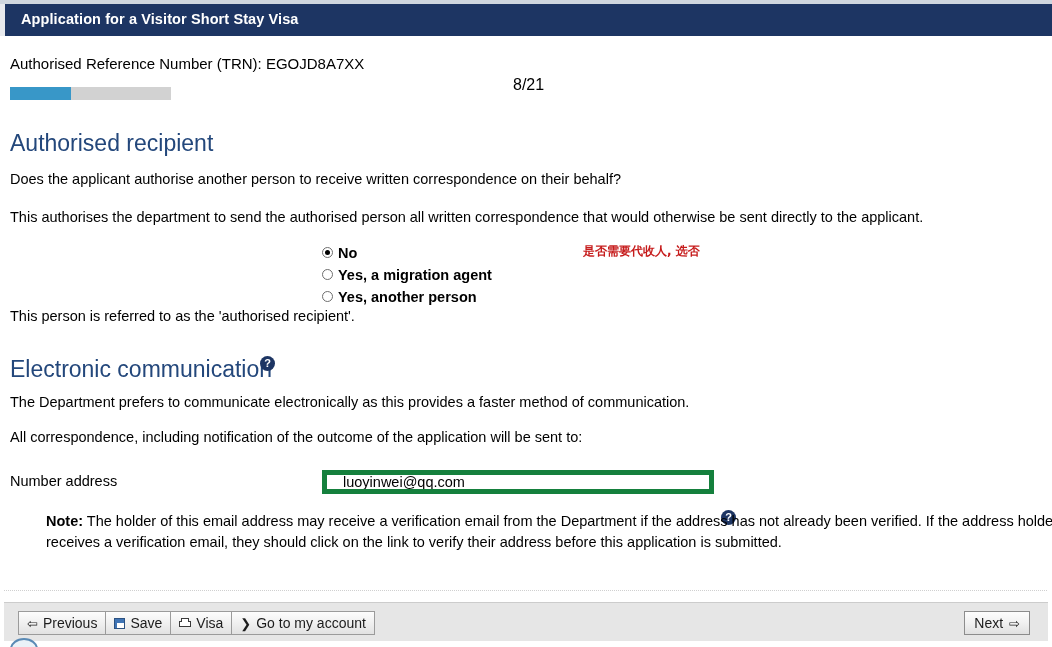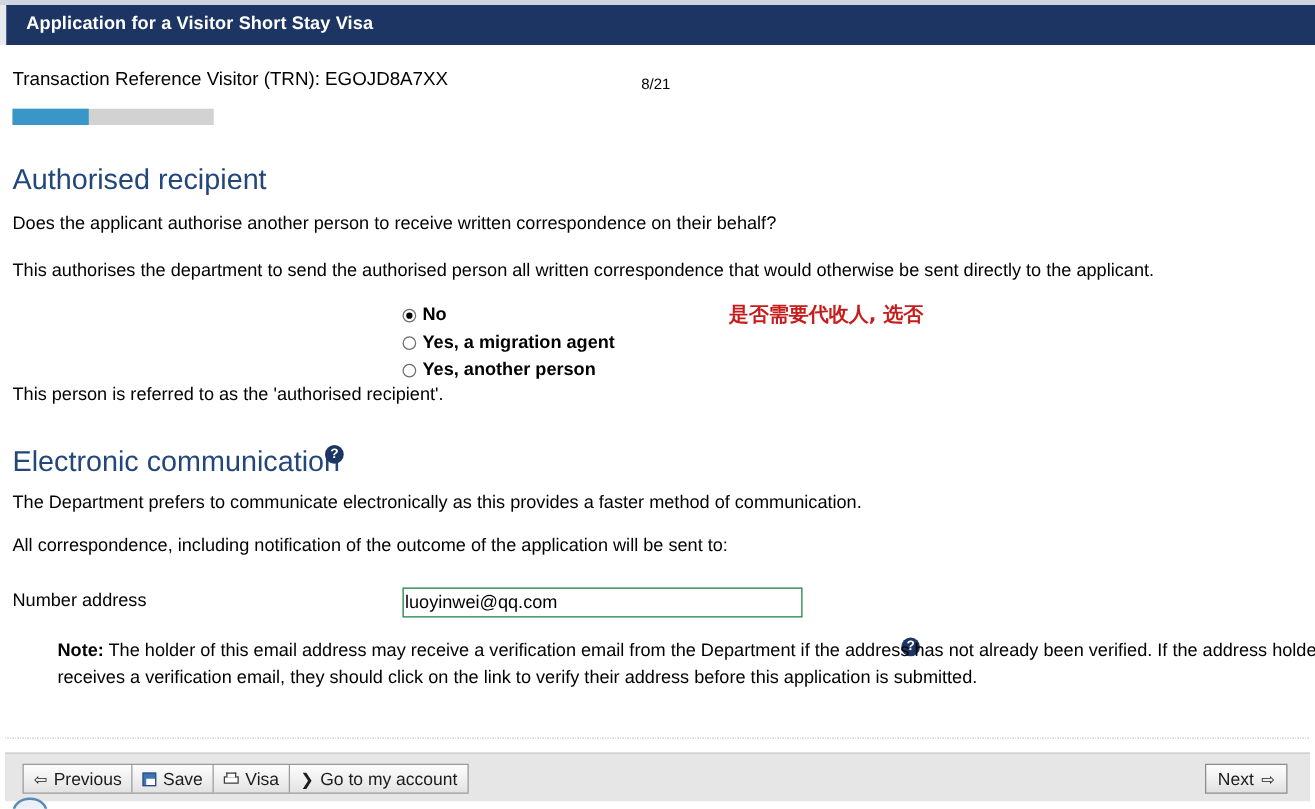"Transaction Reference Visitor (TRN):" div.trn { text: Transaction Reference Visitor -> Authorised Reference Number }
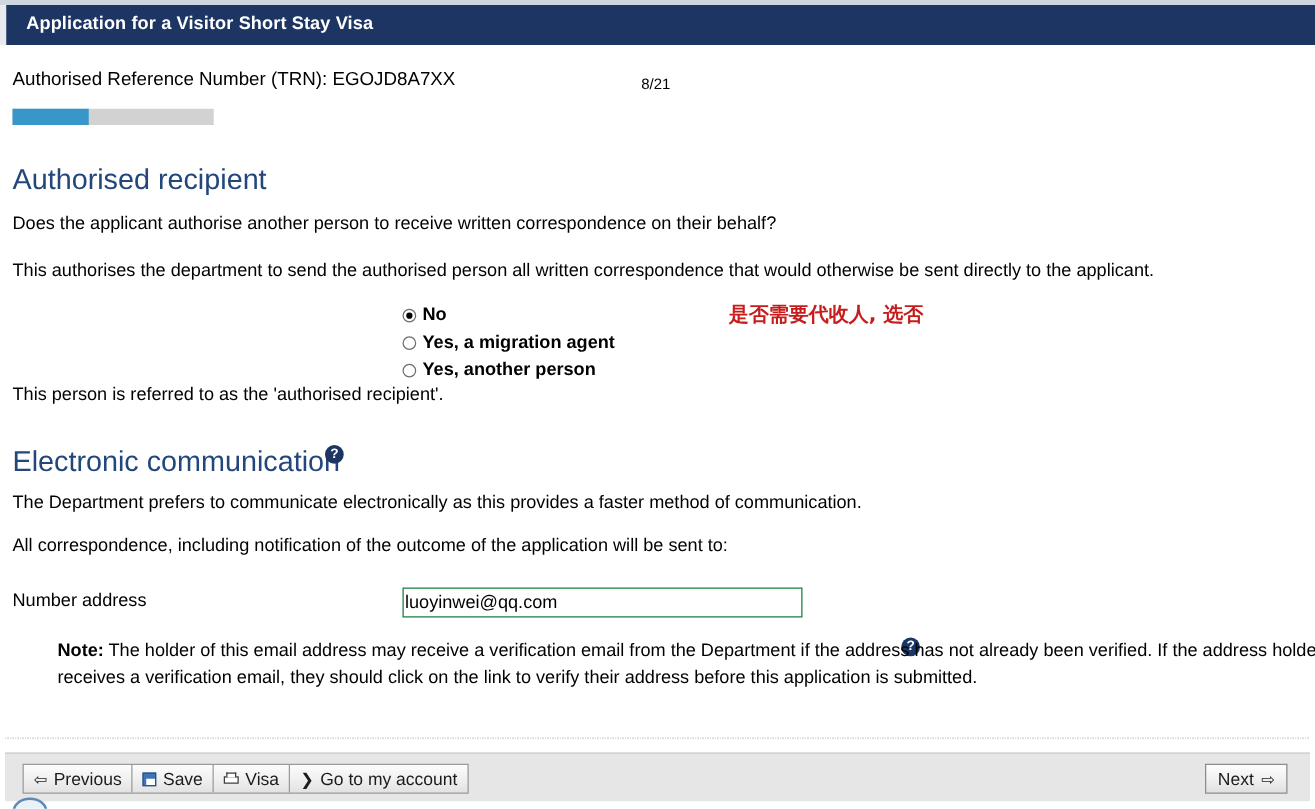"8/21" .page-count { font-size: 12px -> 16px; top: 24px -> 40px }
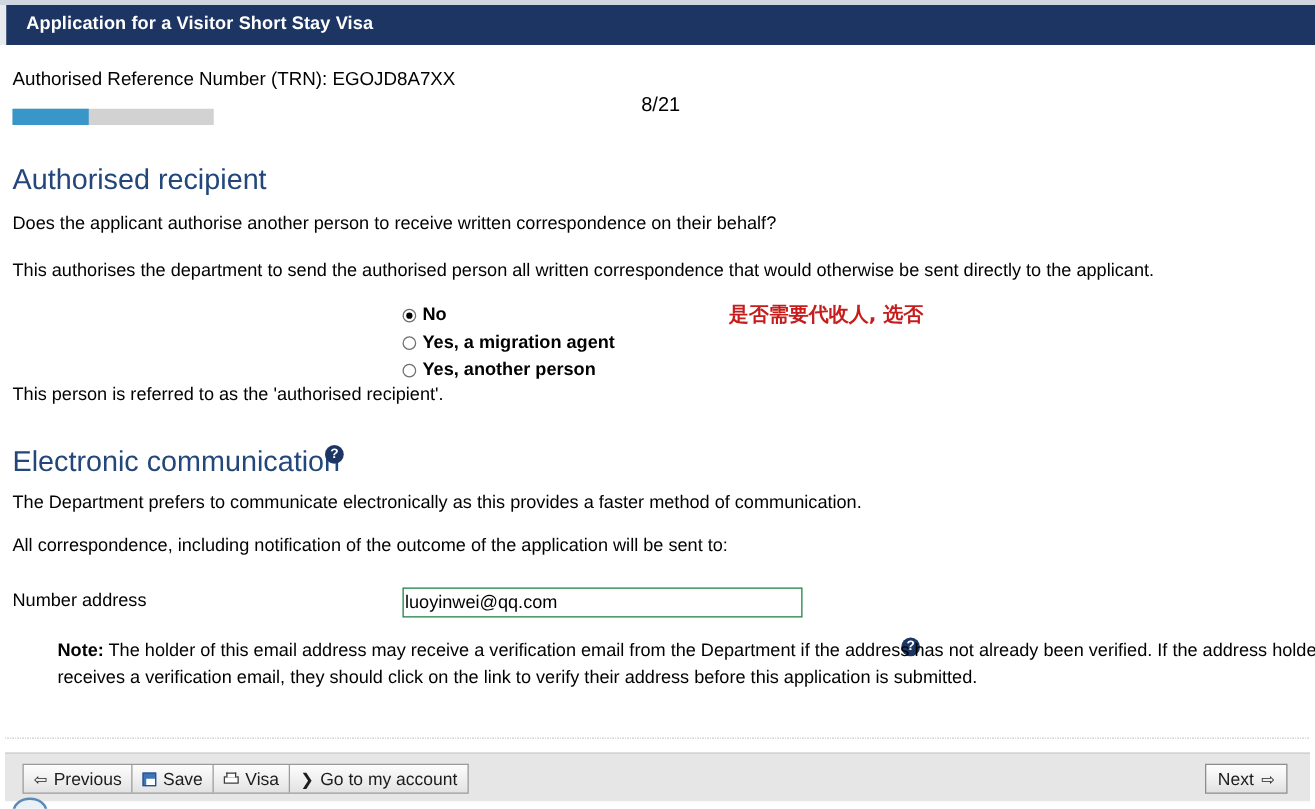"是否需要代收人, 选否" .annot { font-size: 16px -> 12px }
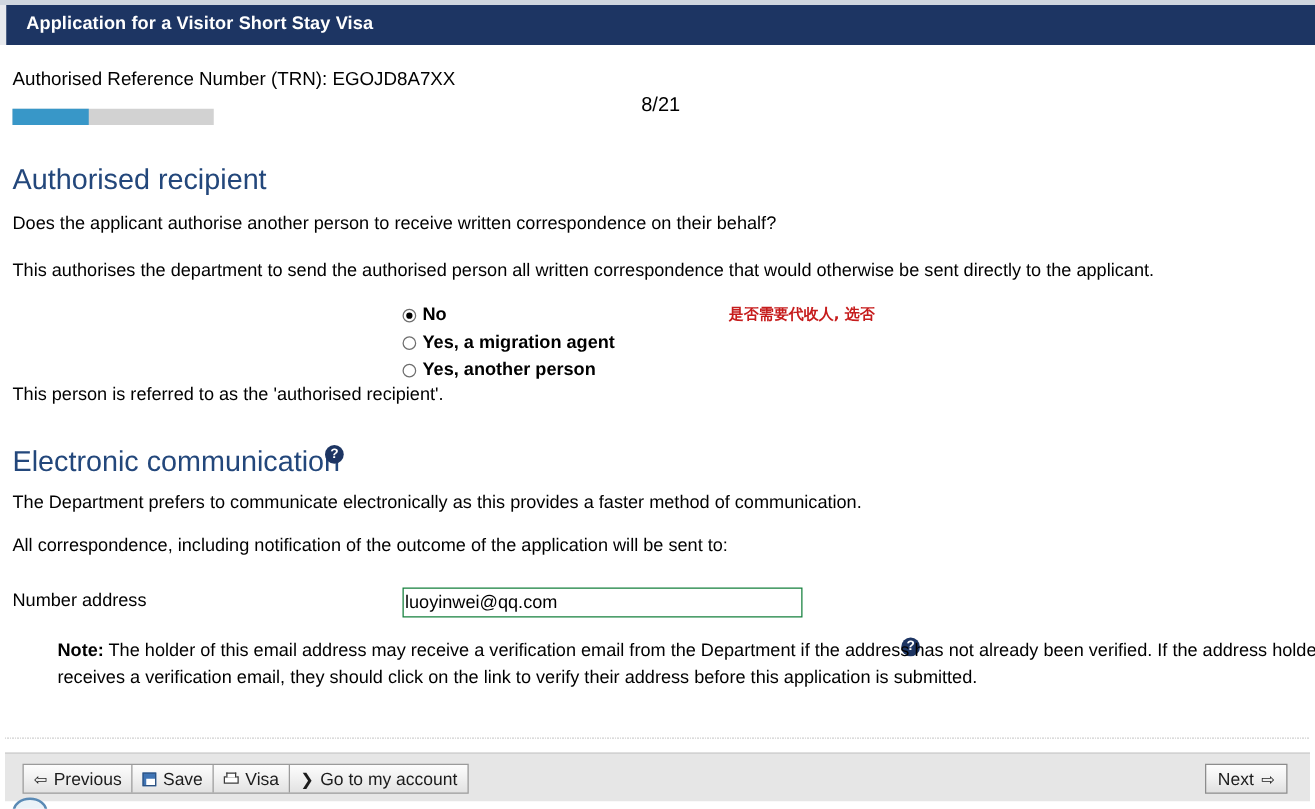"luoyinwei@qq.com" .email-input { border: 1px solid #15803d -> 5px solid #15803d; padding: 0 1px -> 0 16px; width: 320px -> 392px }
